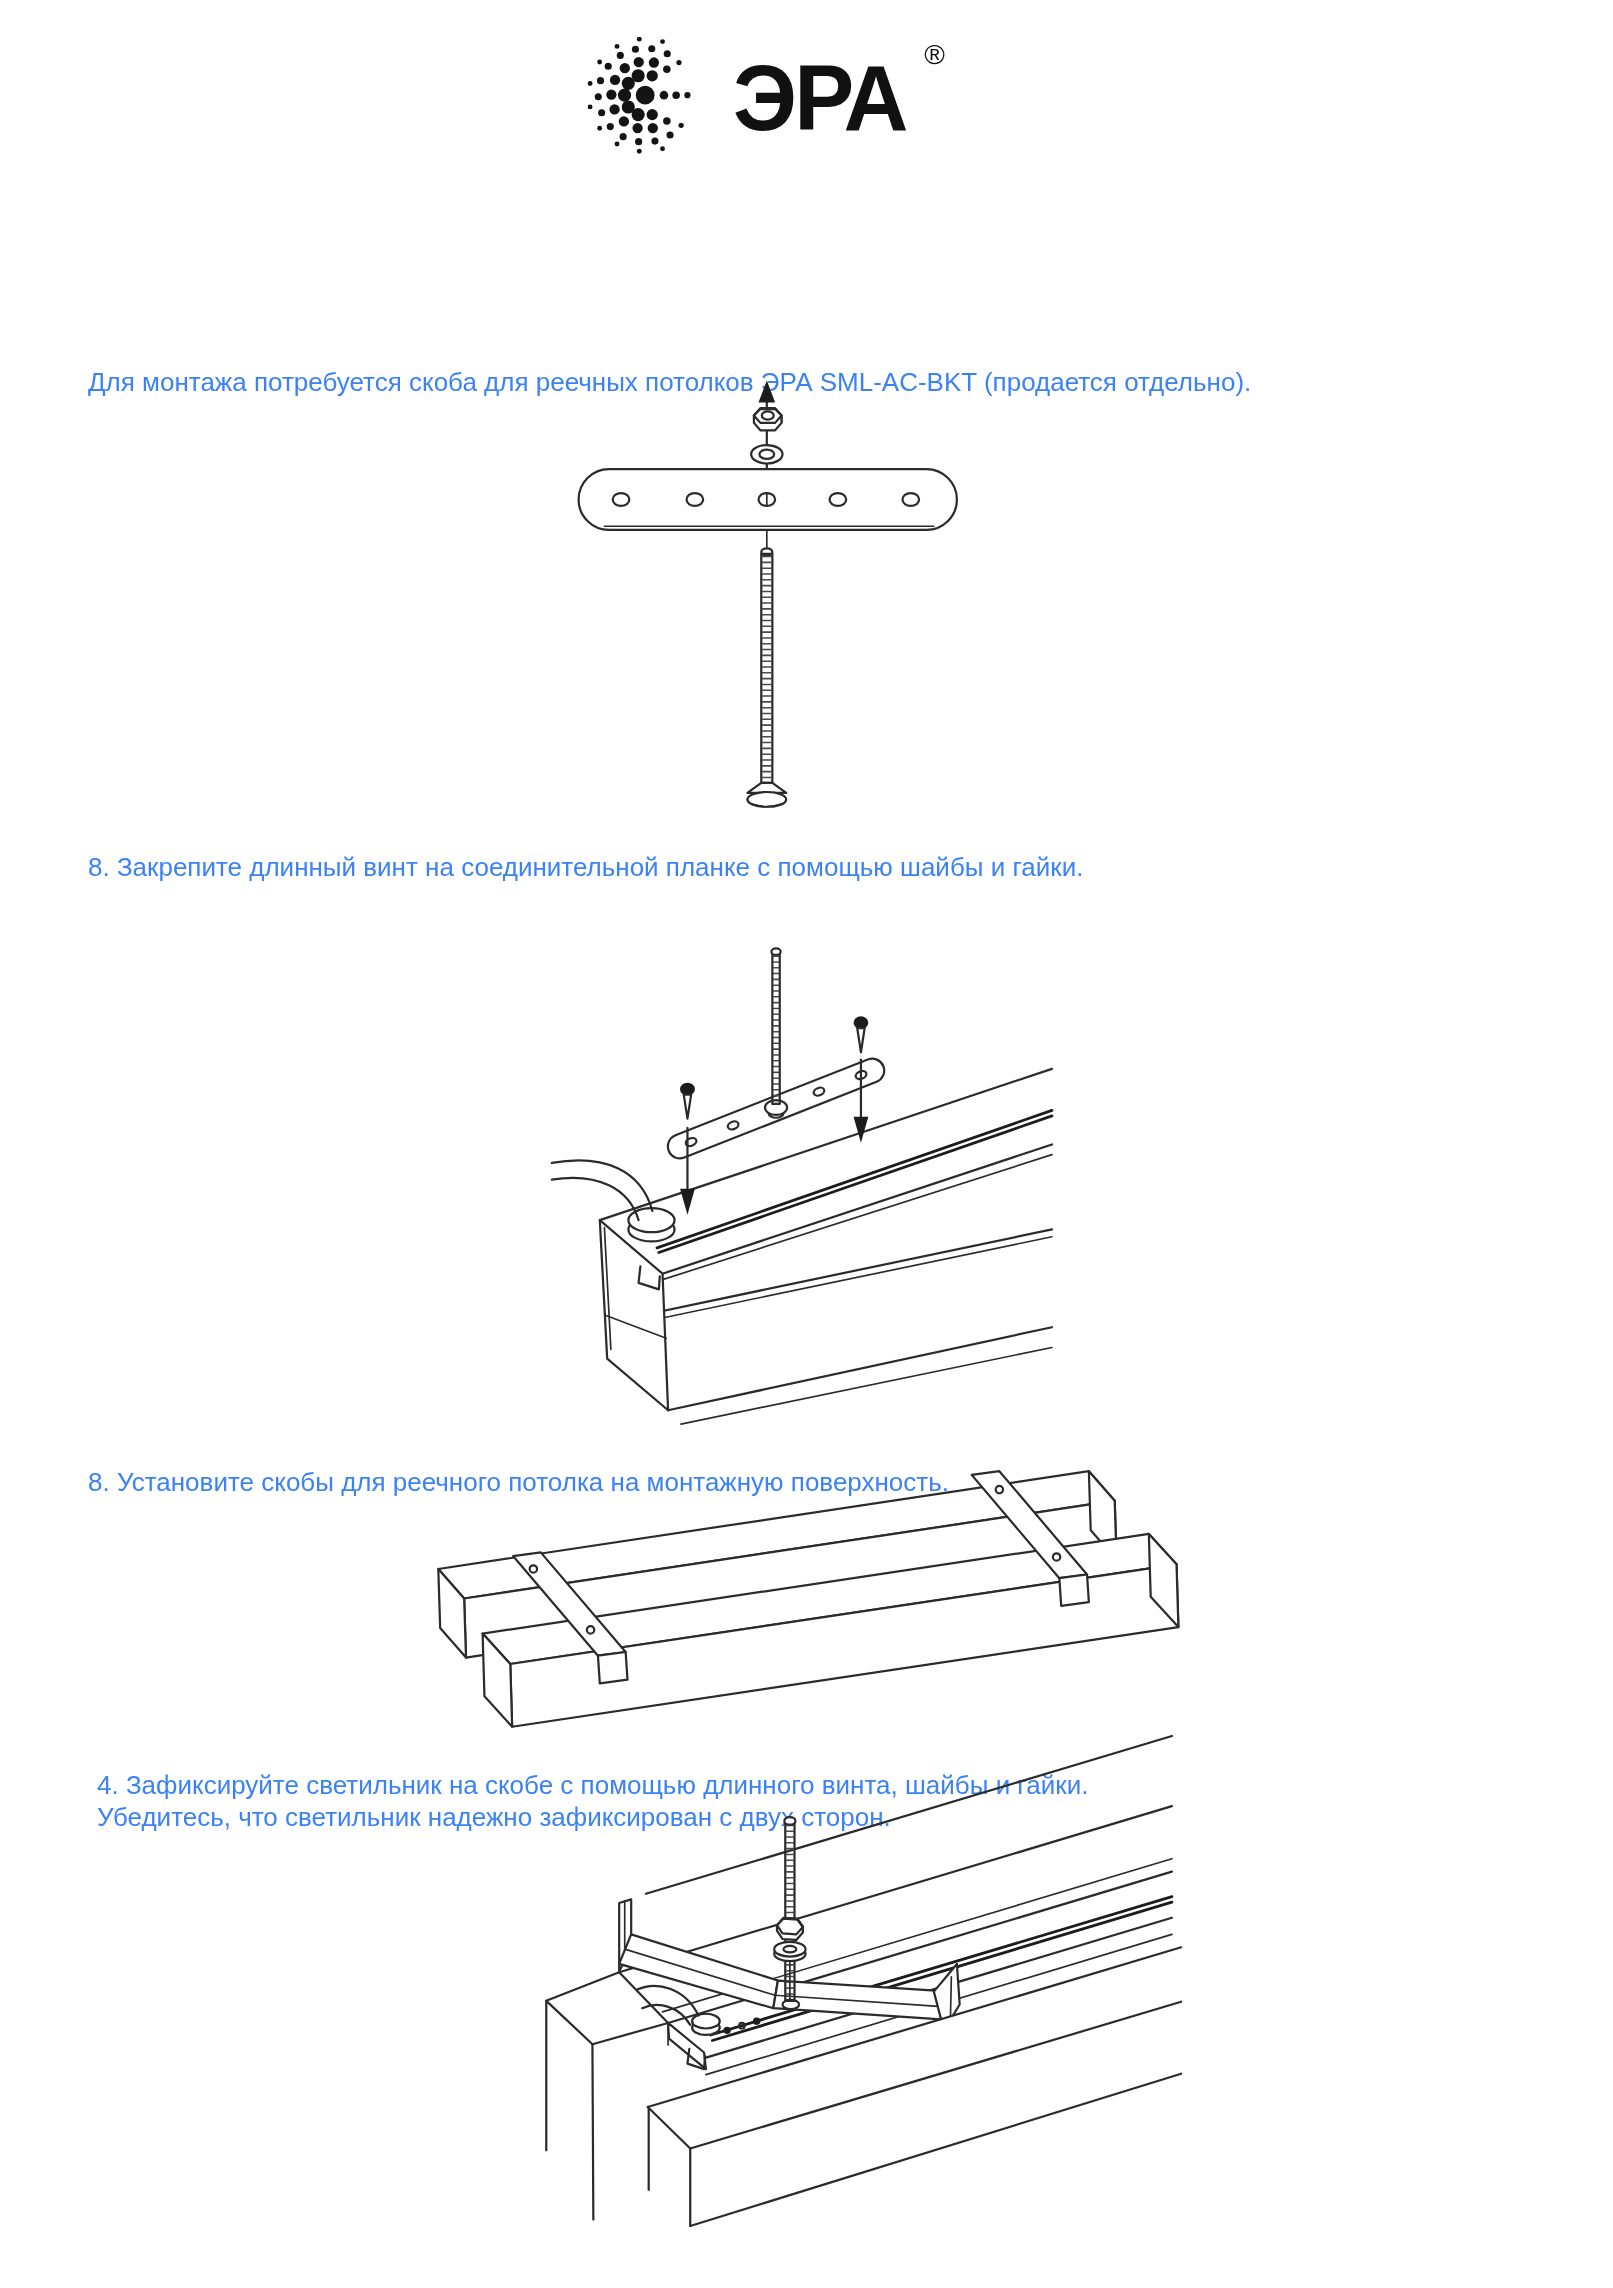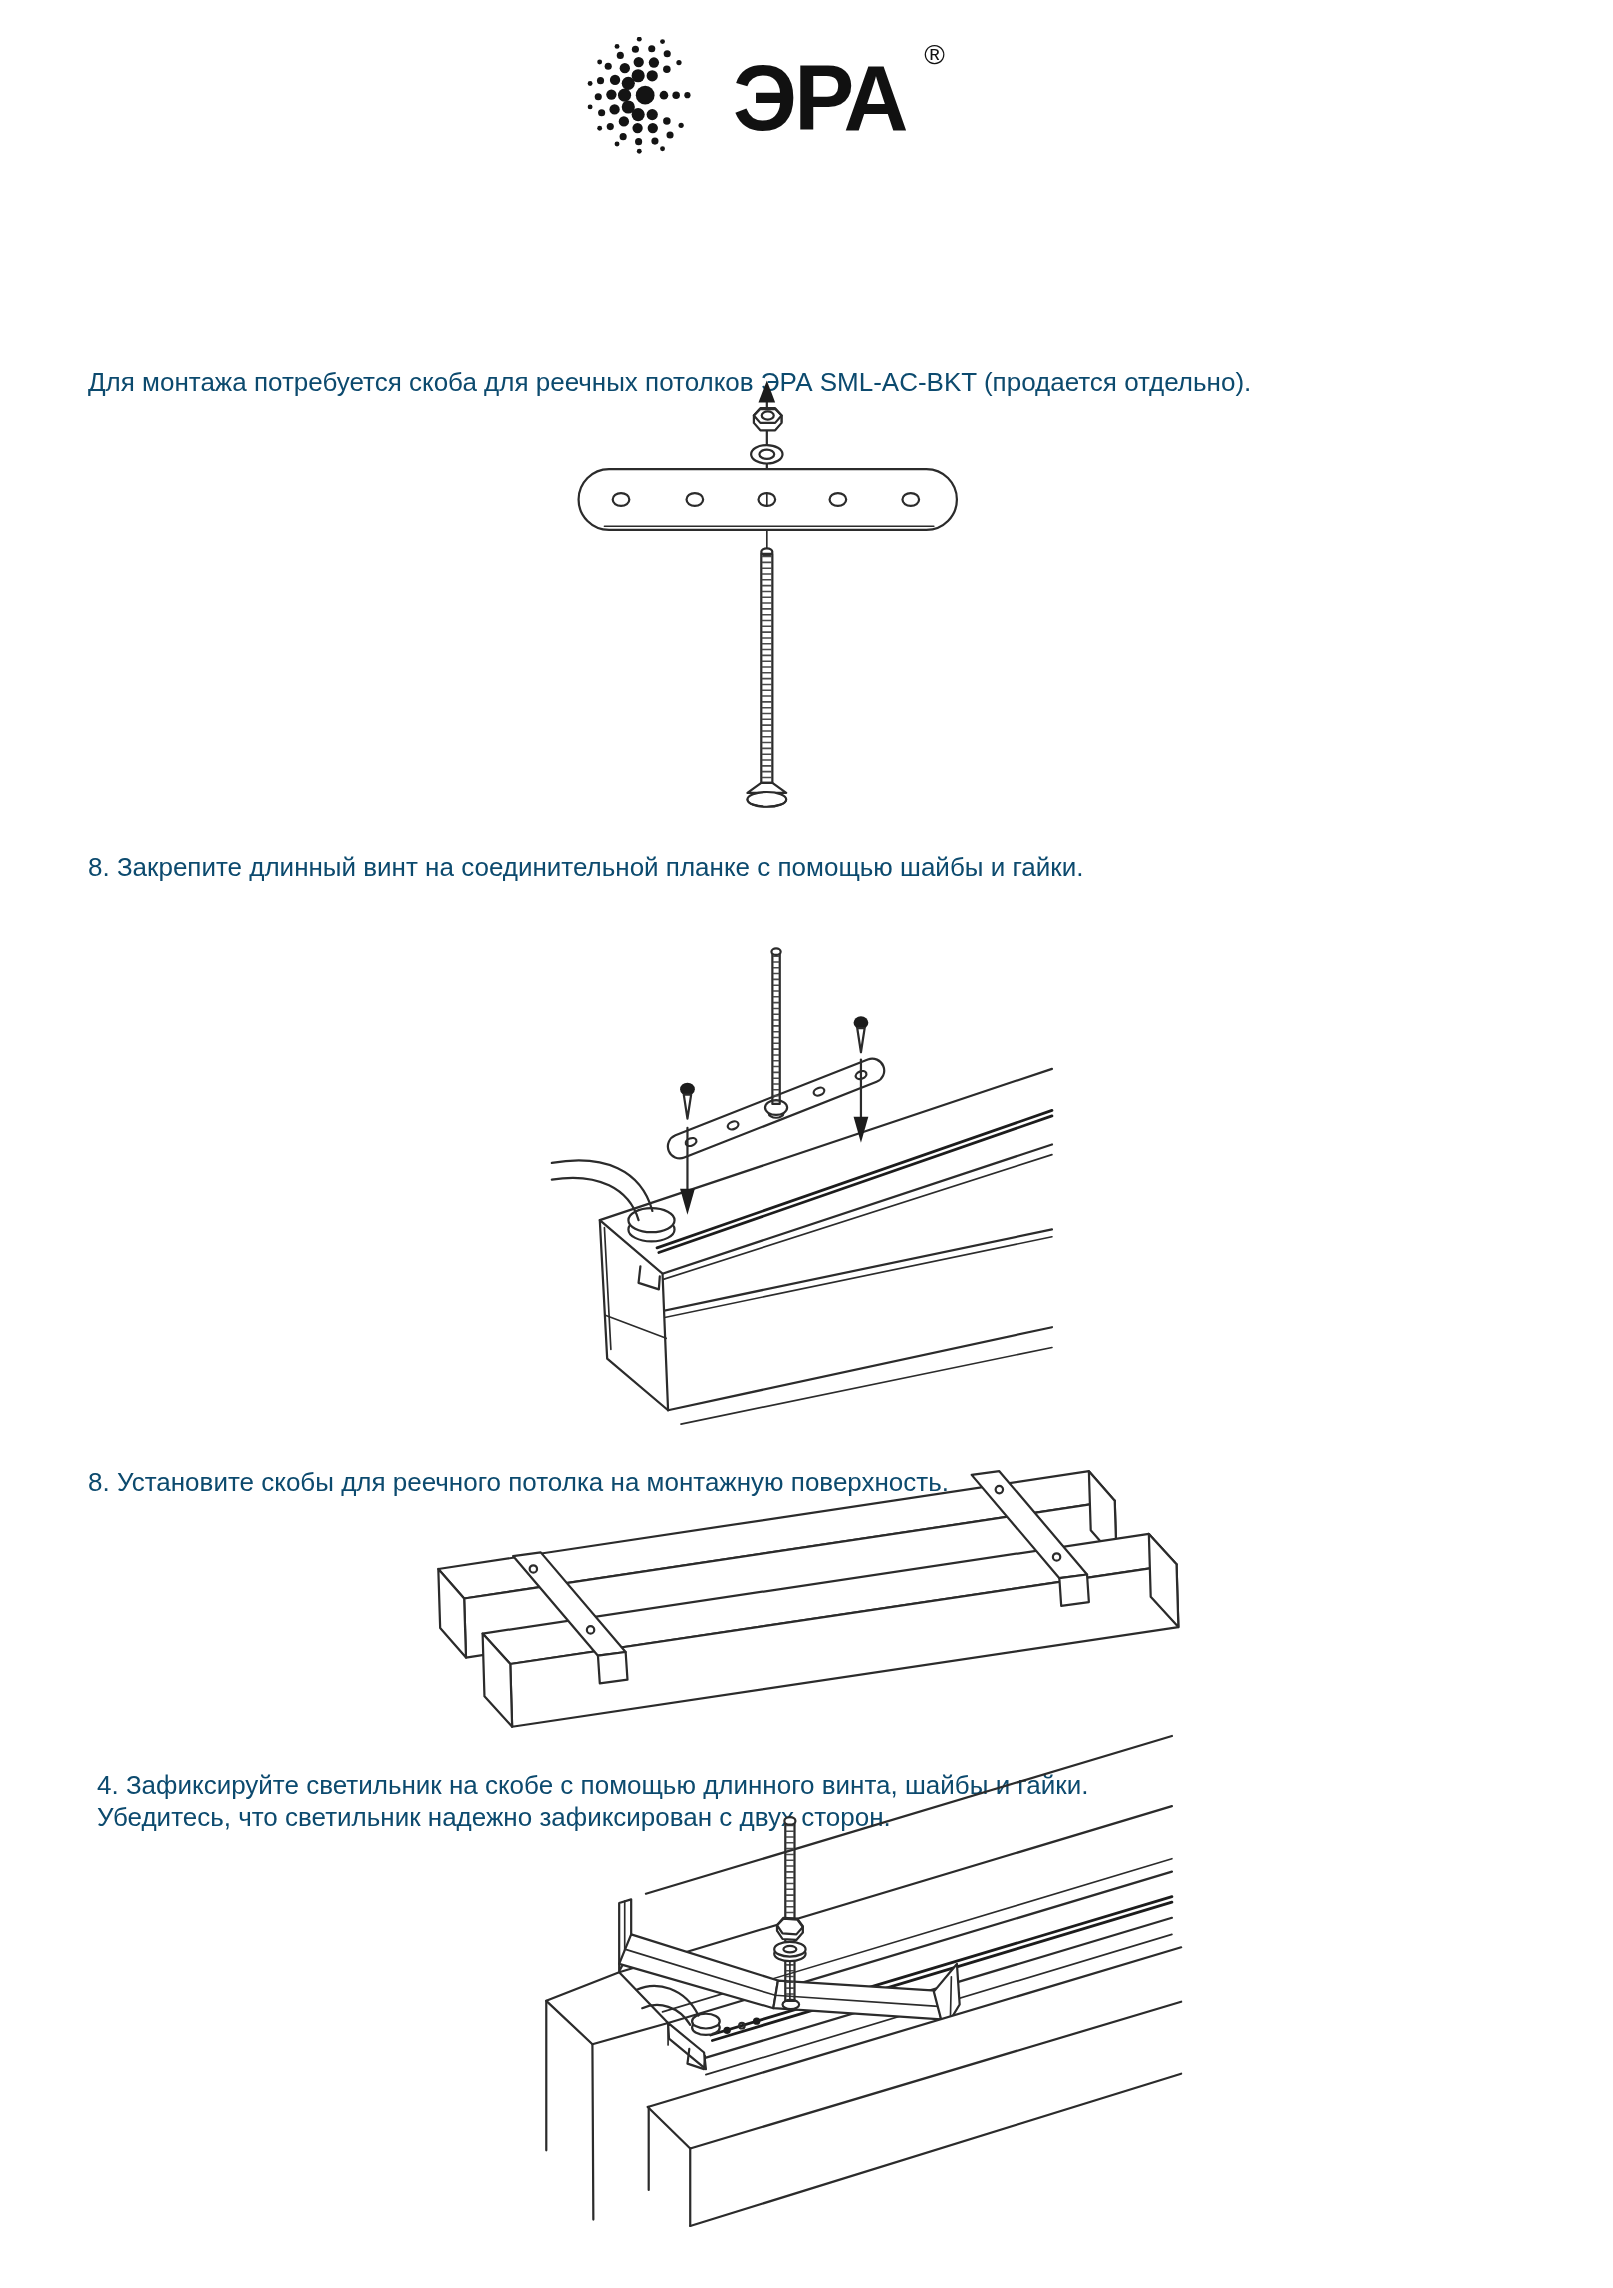"Для монтажа потребуется скоба для" .para { color: #0c4a6e -> #3b82f6 }
